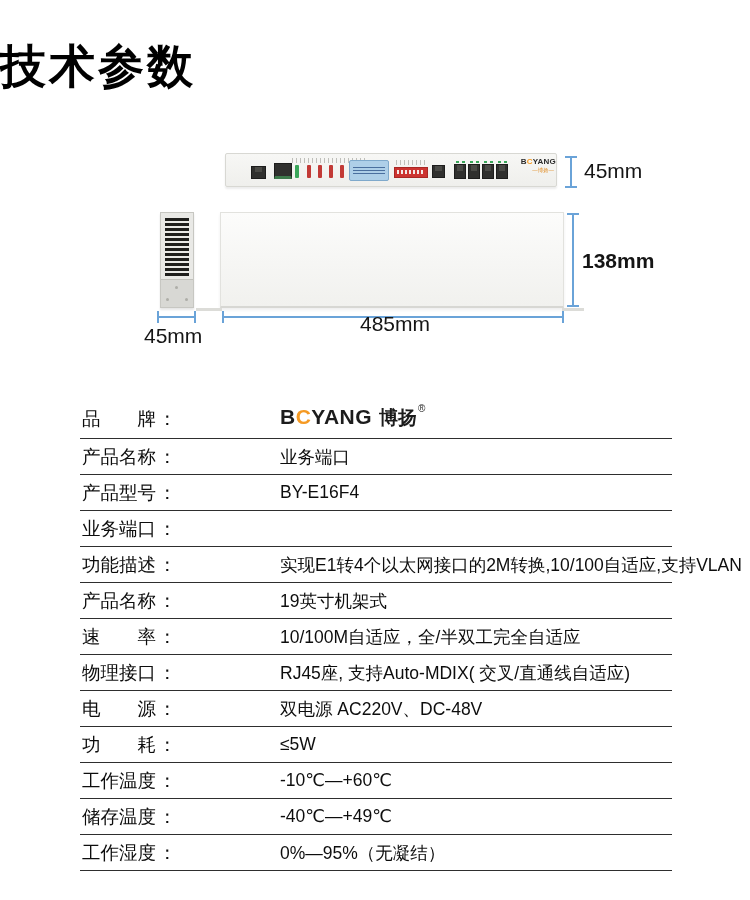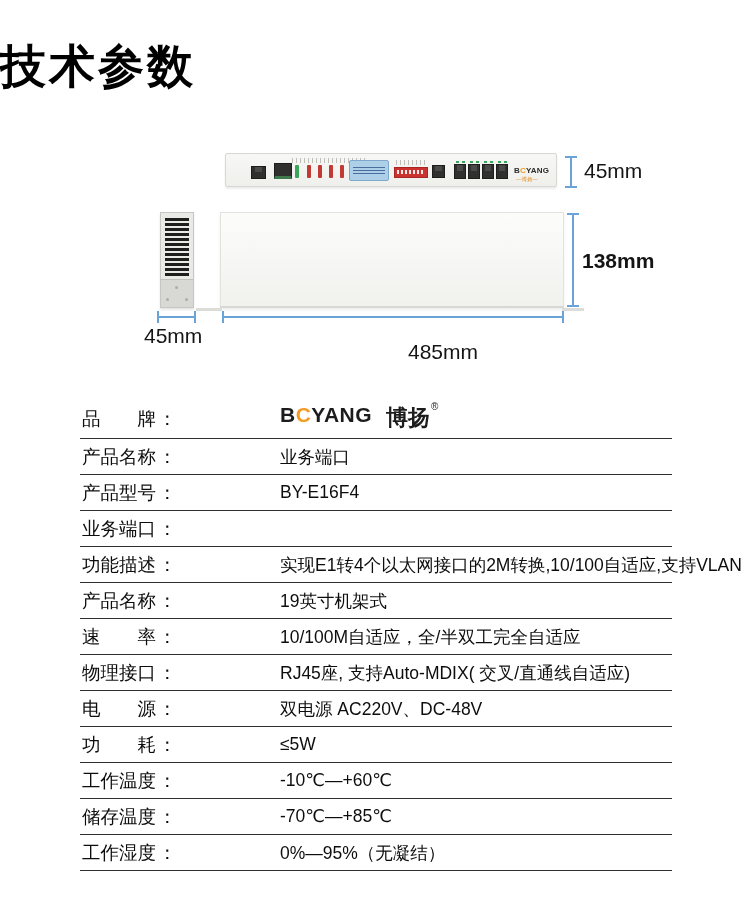"BCYANG" .fp-logo { text-align: left -> right; top: 12px -> 3px }
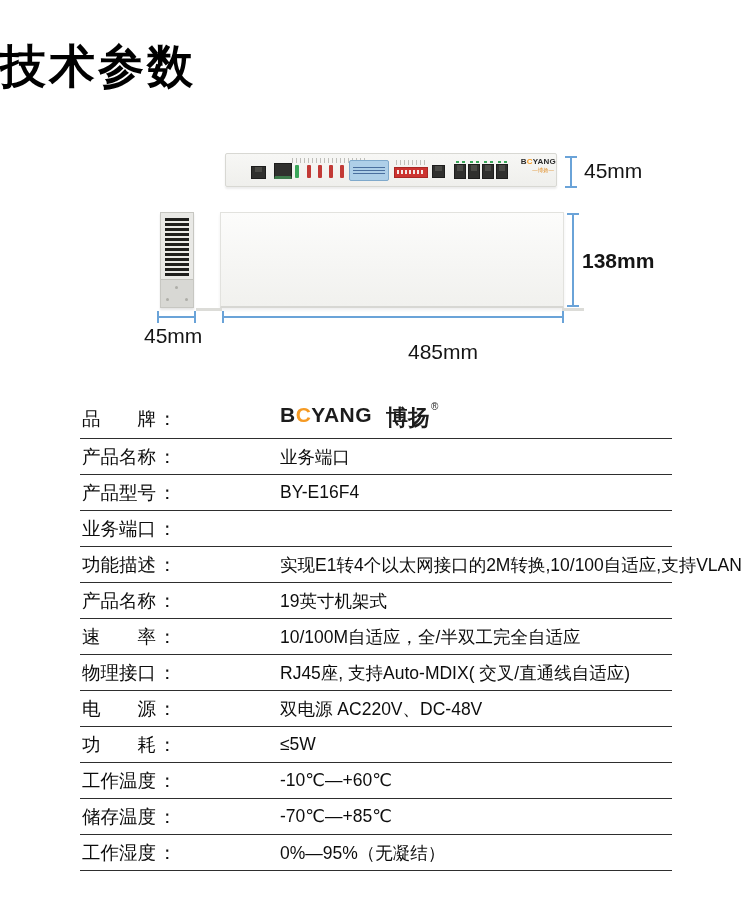"485mm" .width-dim-label { margin-left: 48px -> none; top: 340px -> 312px }
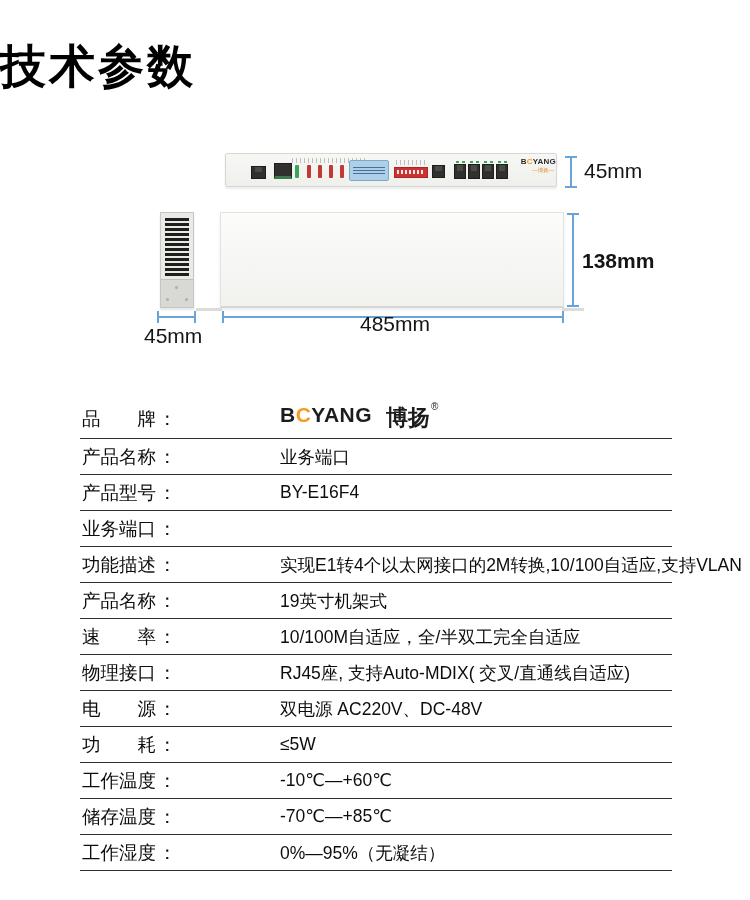"博扬" .blogo-cn { font-size: 22px -> 19px; margin-left: 14px -> 7px }
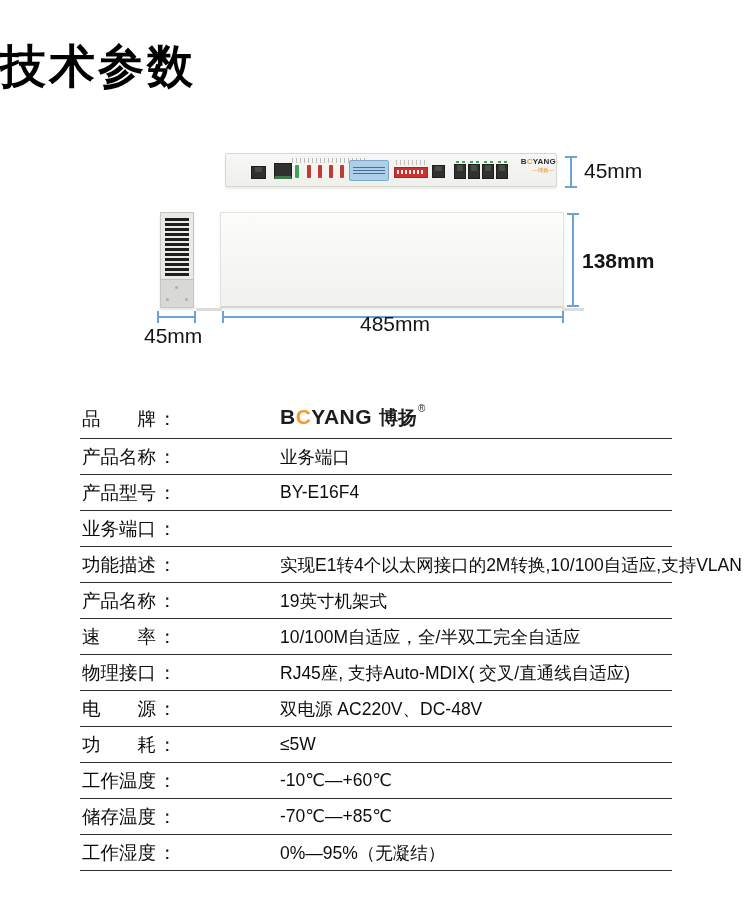"-70℃—+85℃" div.val { text: -70℃—+85 -> -40℃—+49 }
